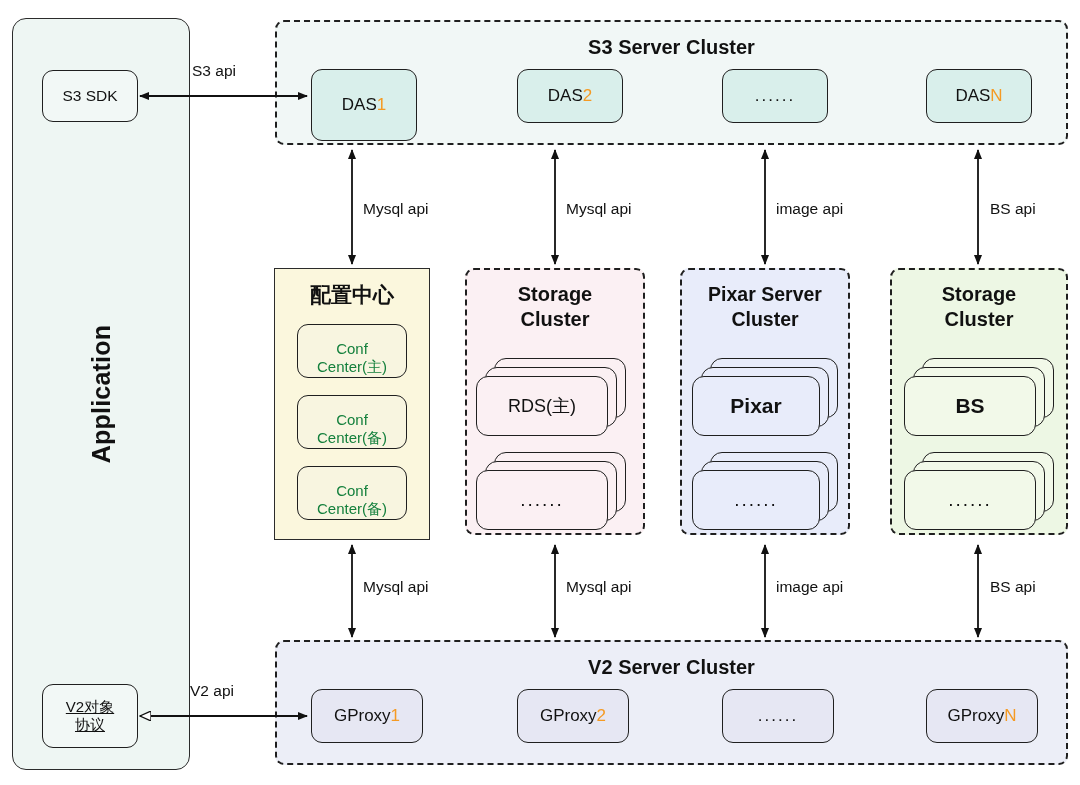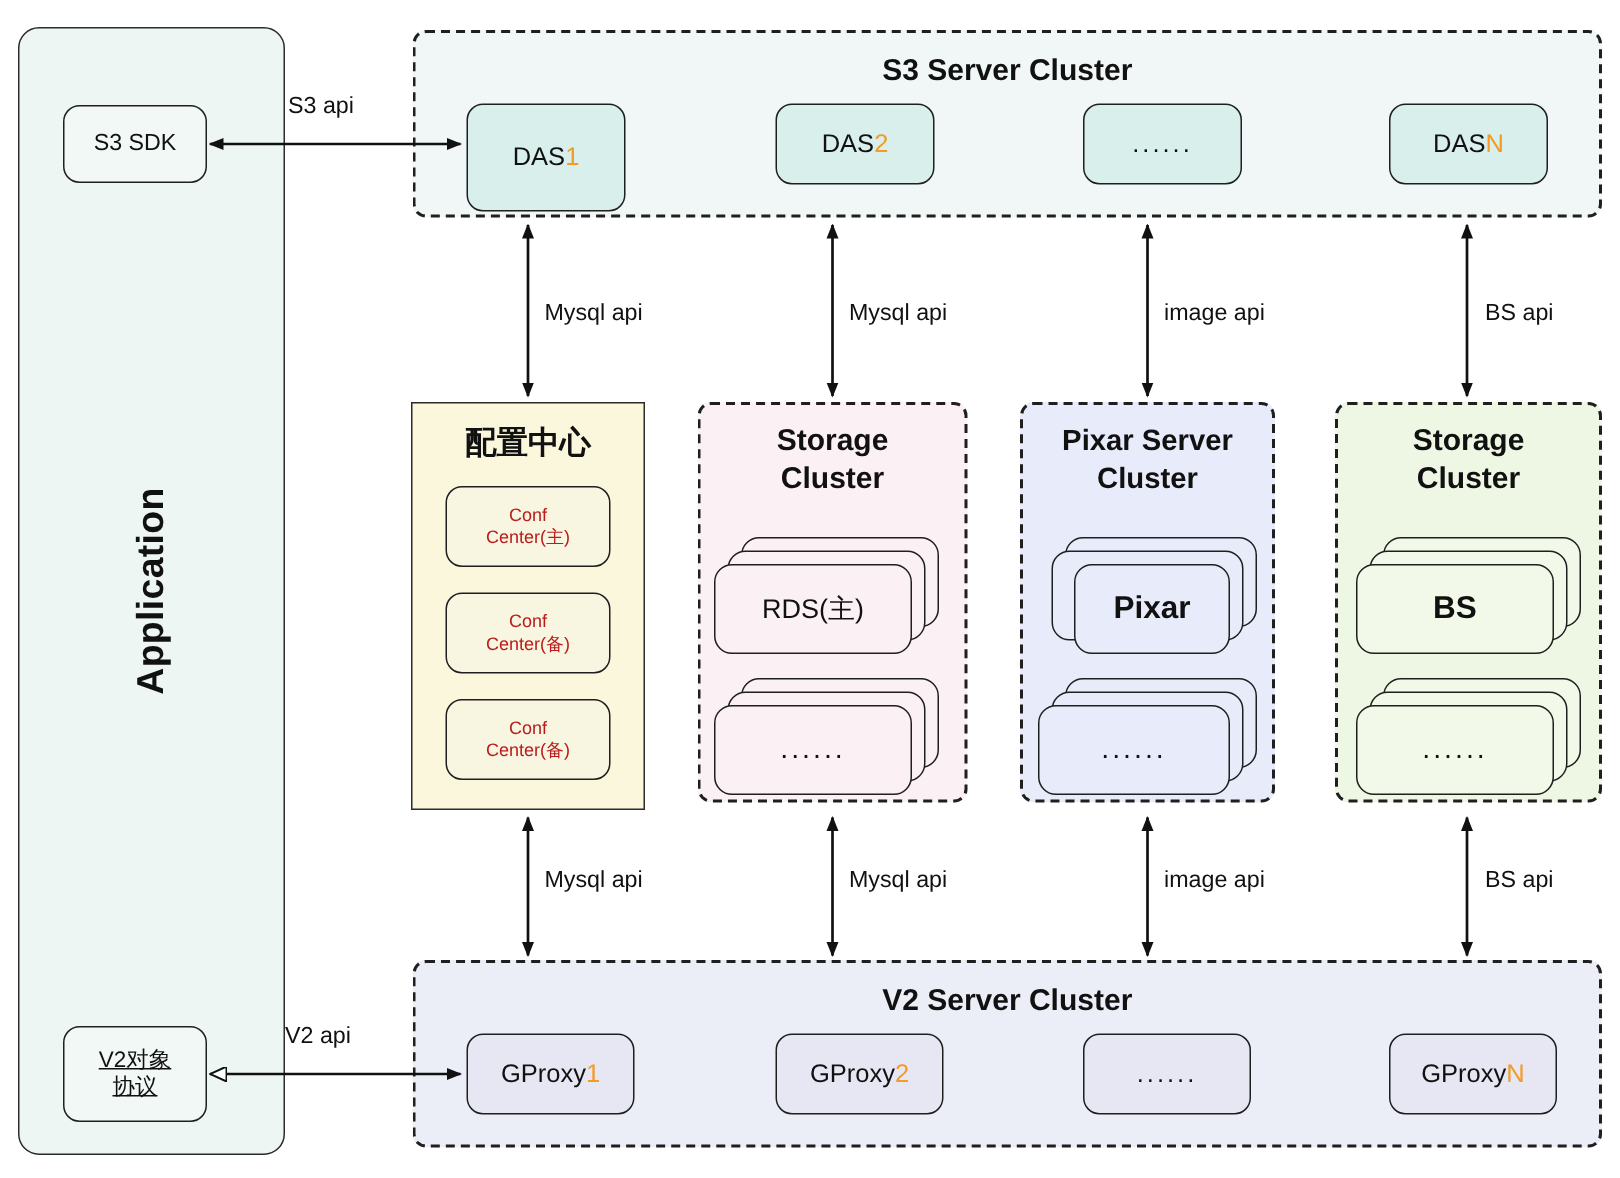"Conf" .conf-item { align-items: center -> flex-end; color: #b91c1c -> #15803d; font-size: 12px -> 15px }
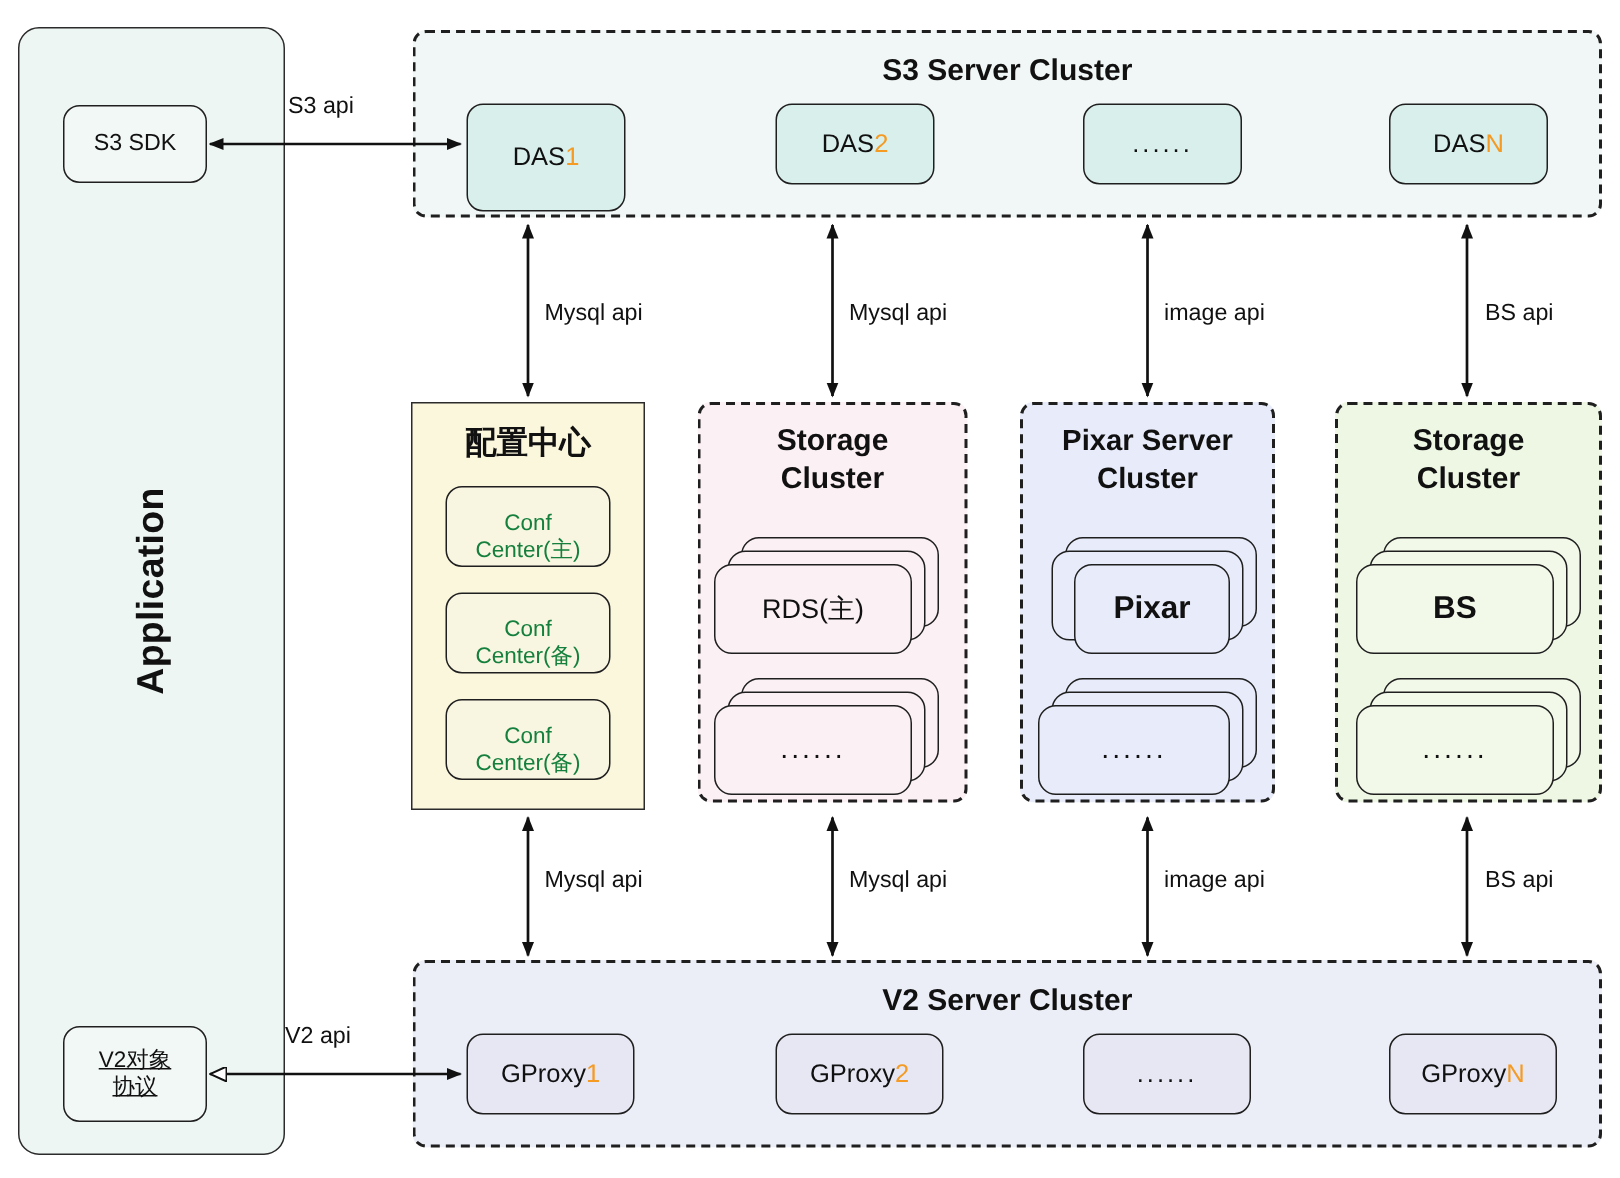"Pixar" div.layer { width: 104px -> 128px }
